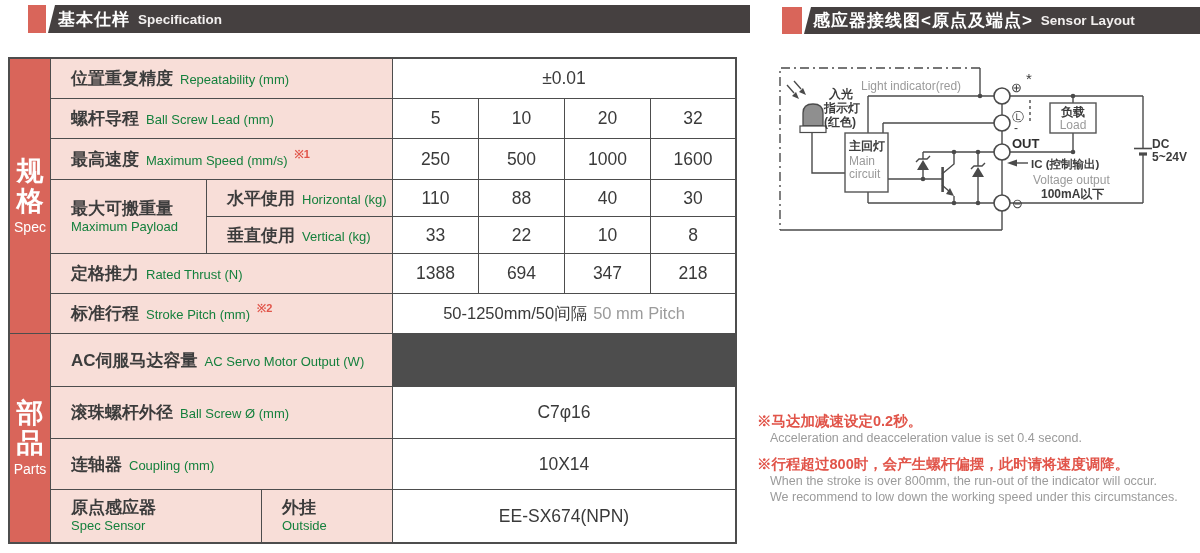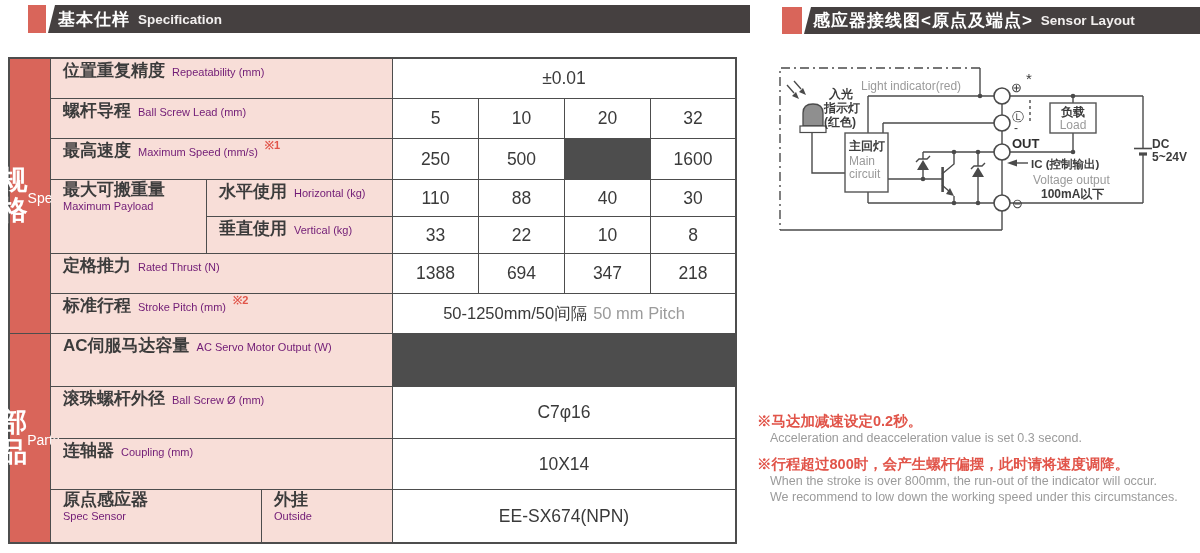"位置重复精度" .lbl { align-items: flex-start -> center; padding-left: 12px -> 20px }
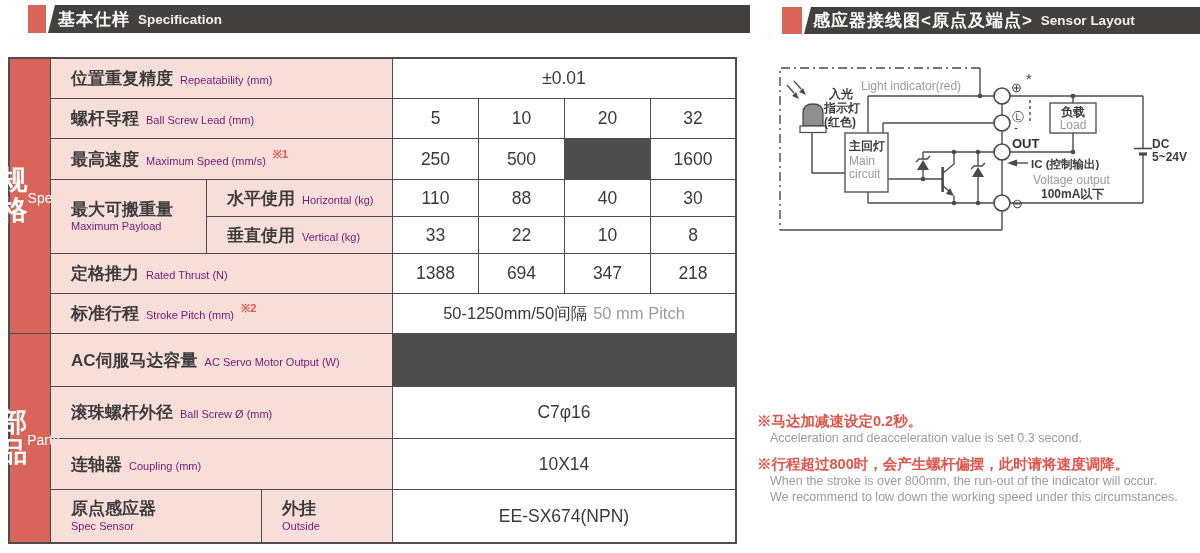"Repeatability (mm)" .lbl .en { color: #701a75 -> #15803d; font-size: 11px -> 13px }
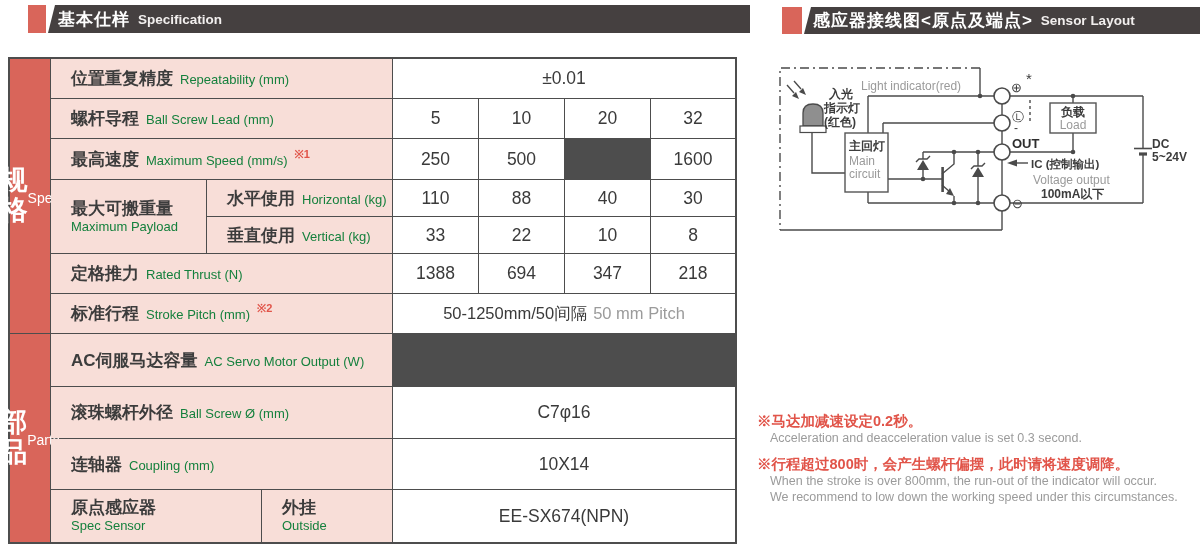"规格" .sec { flex-direction: none -> column }
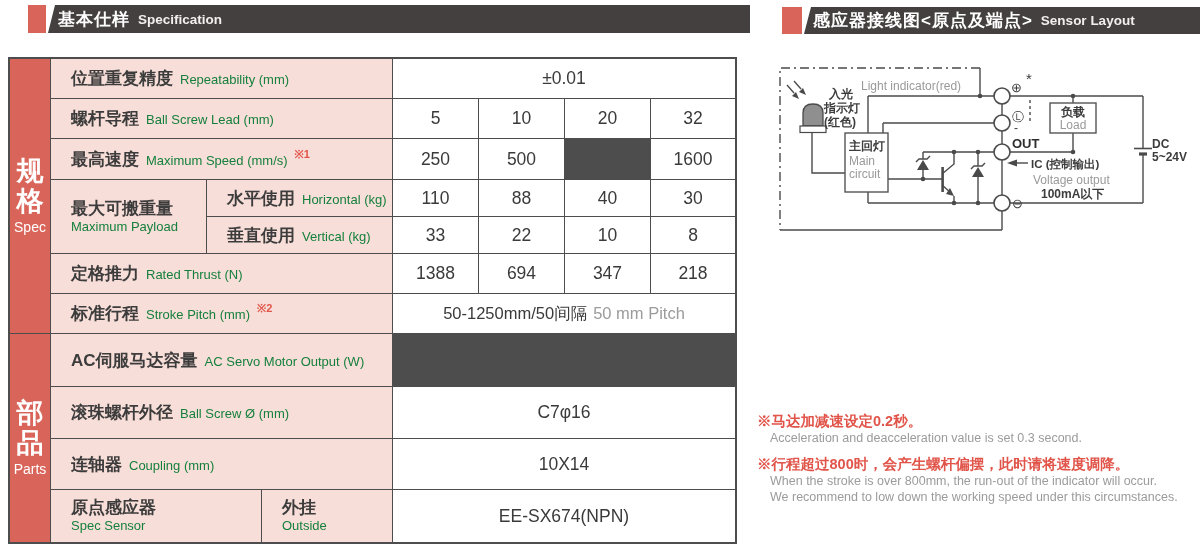"1000" div.val { html: none -> <div>1000</div> }
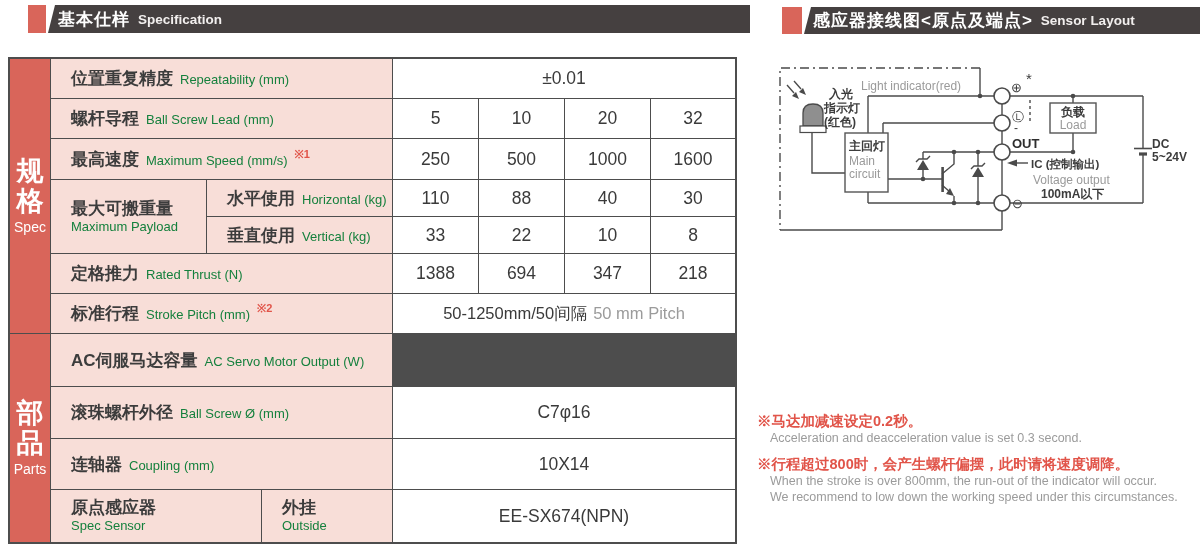"Acceleration and deacceleration value is" div.note-en { text: 0.3 -> 0.4 }
